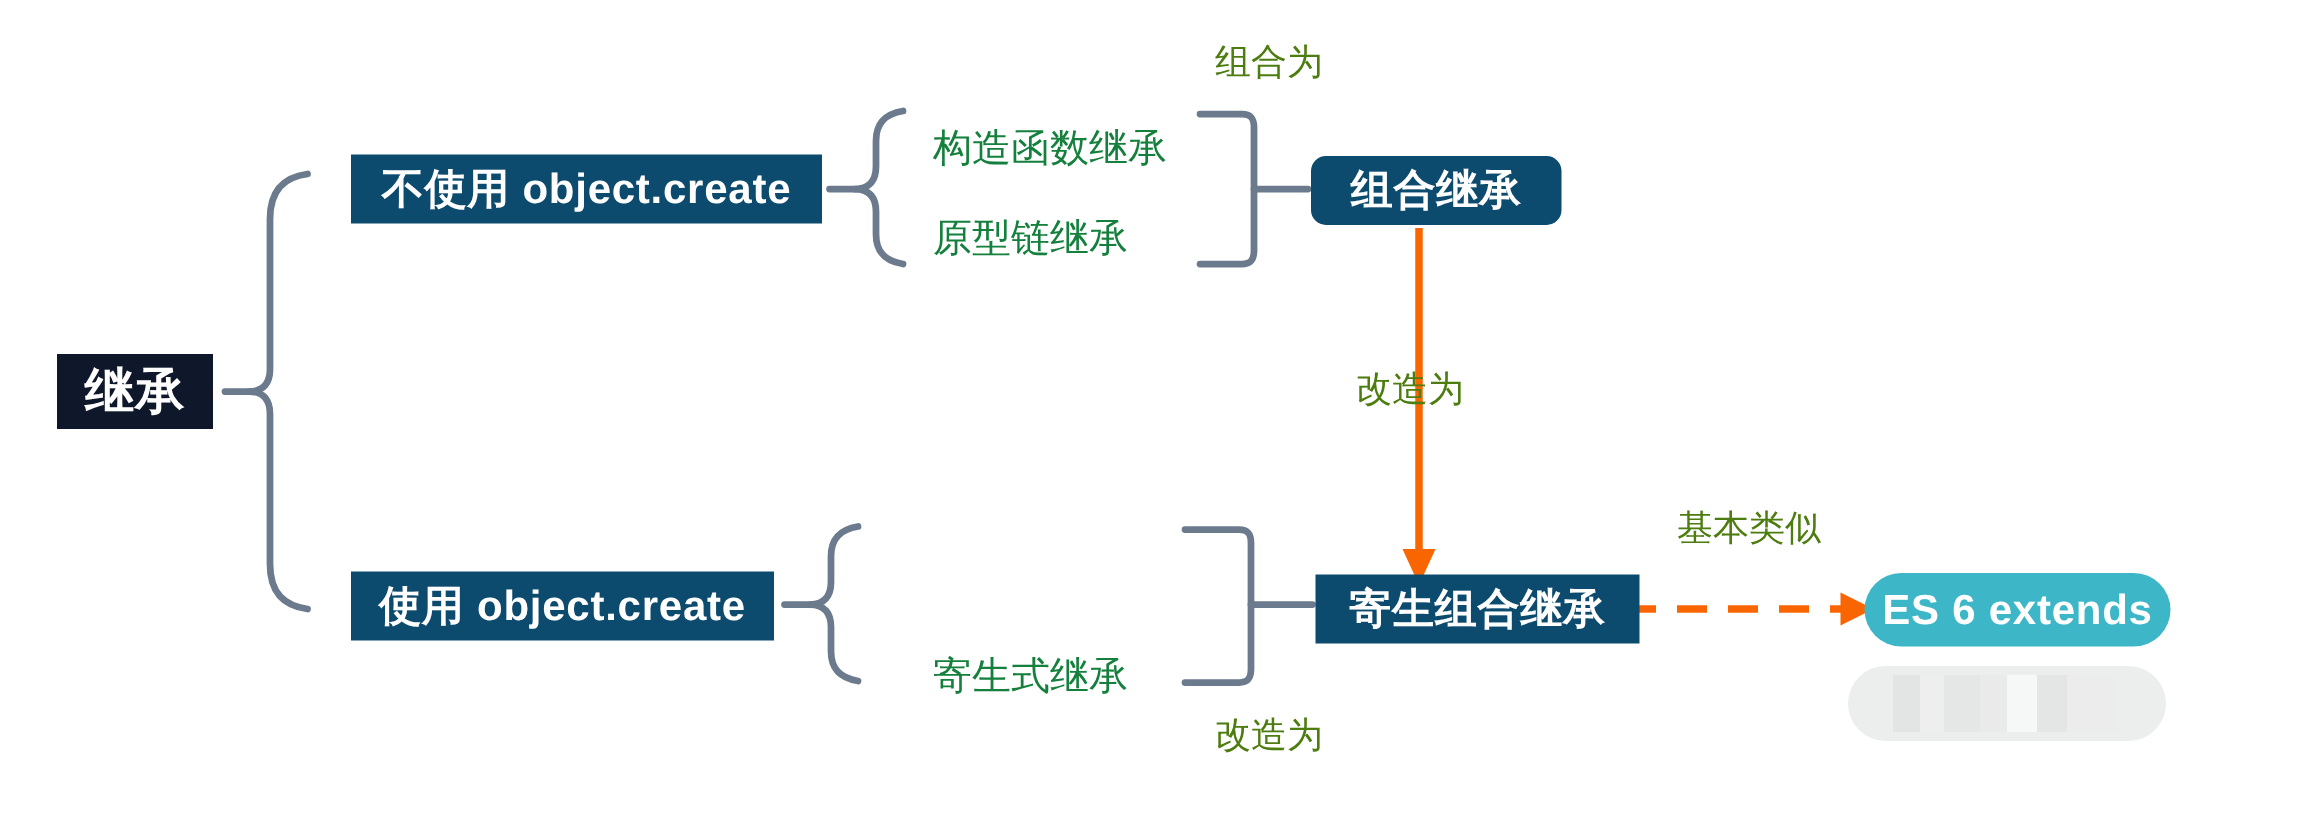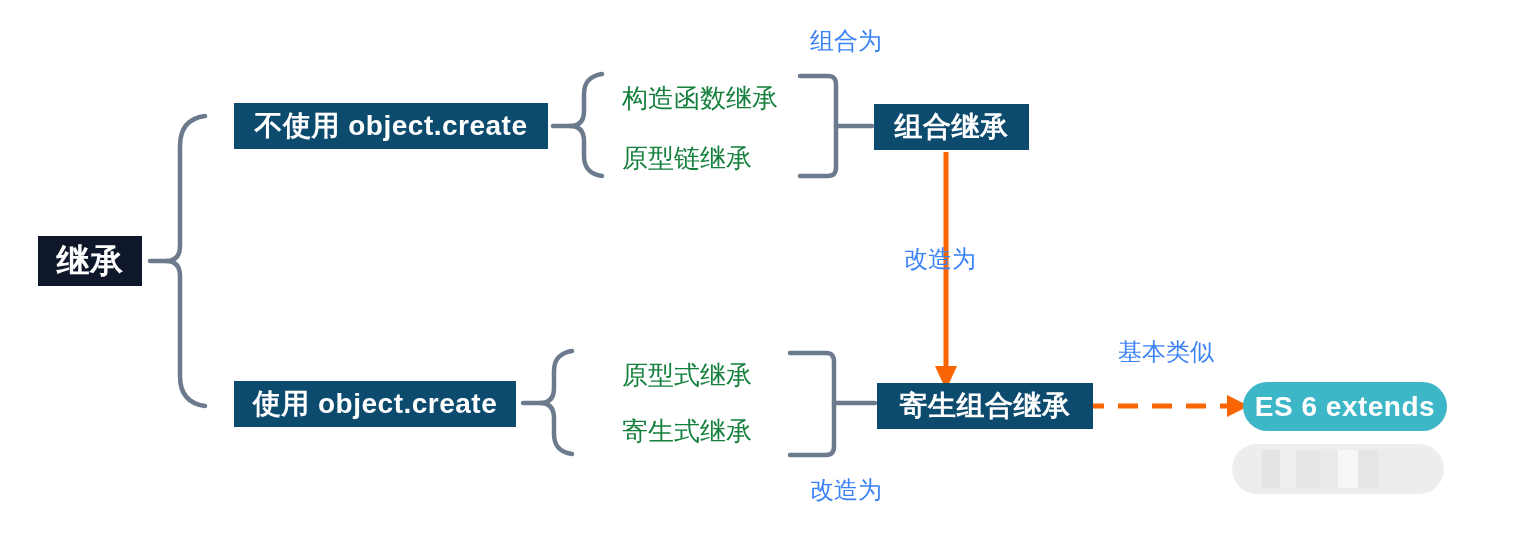"组合为" .edge-label { color: #3b82f6 -> #4d7c0f }
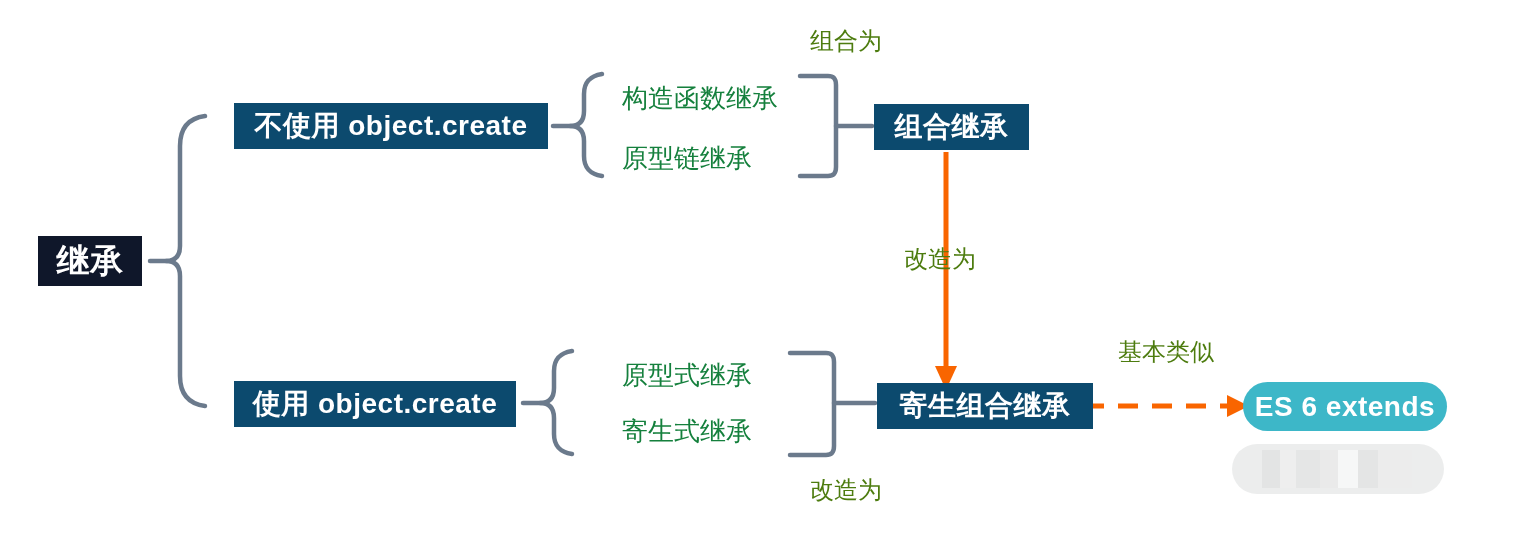"组合继承" div.node { border-radius: none -> 10px; width: 155px -> 167px }
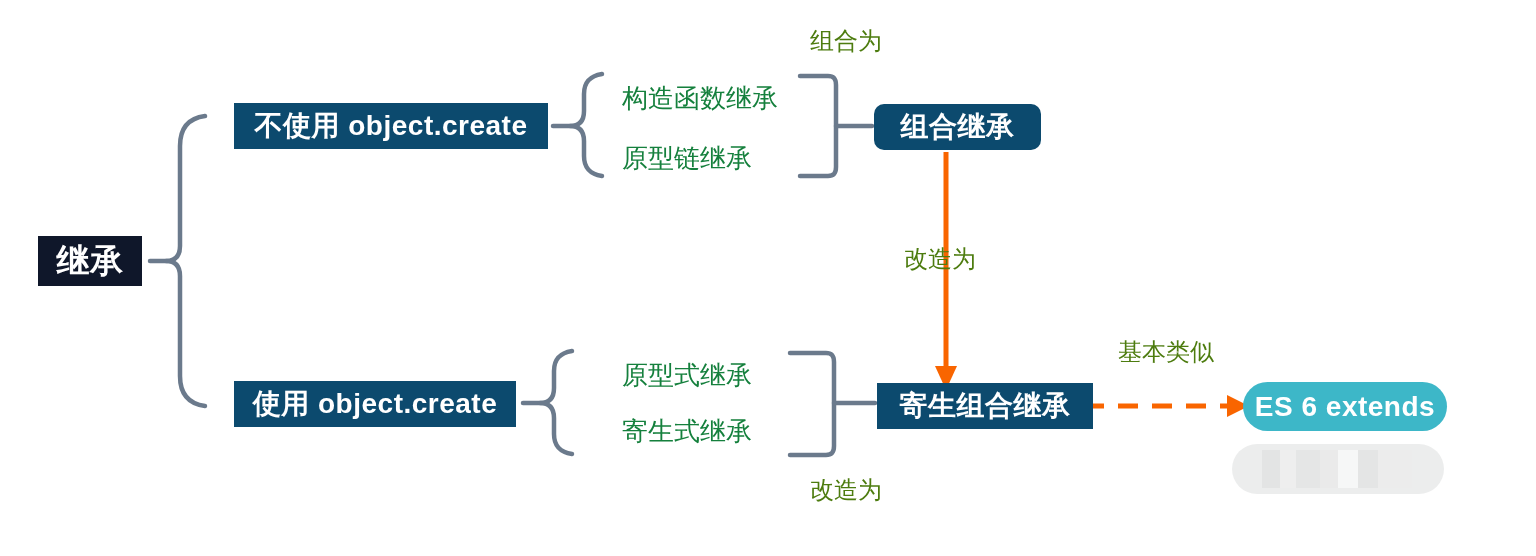"原型式继承" div.leaf { html: <div>原型式继承</div> -> none }
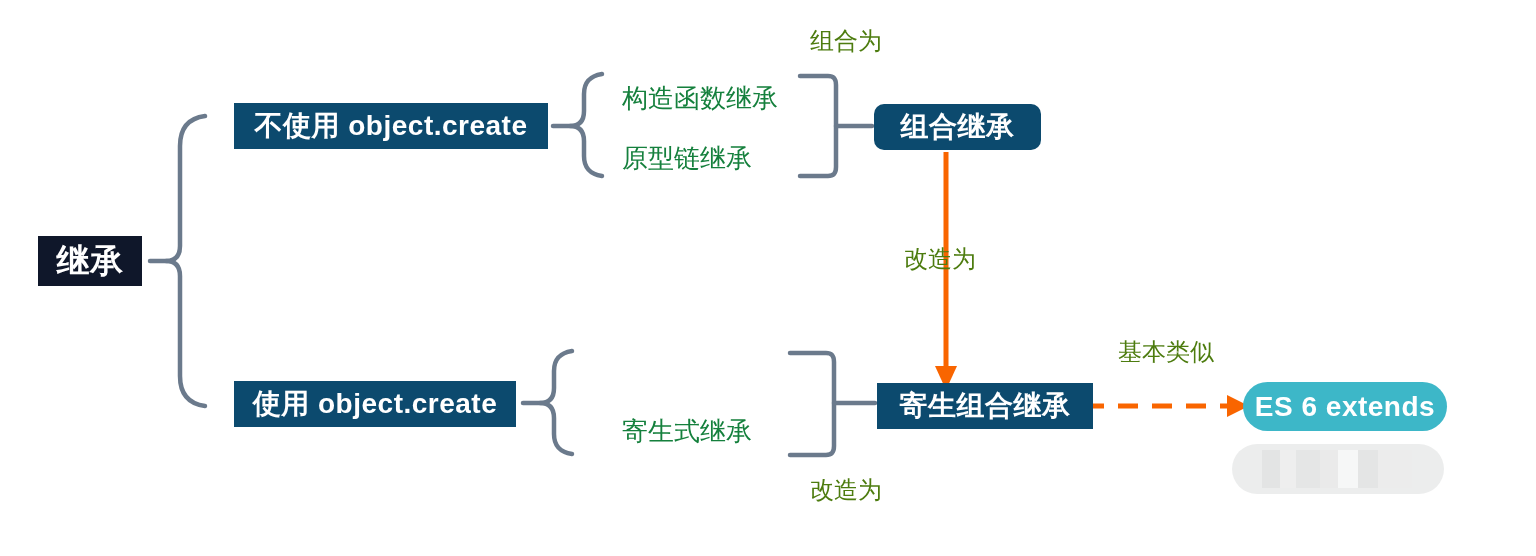"寄生式继承" div.leaf { top: 414px -> 433px }
